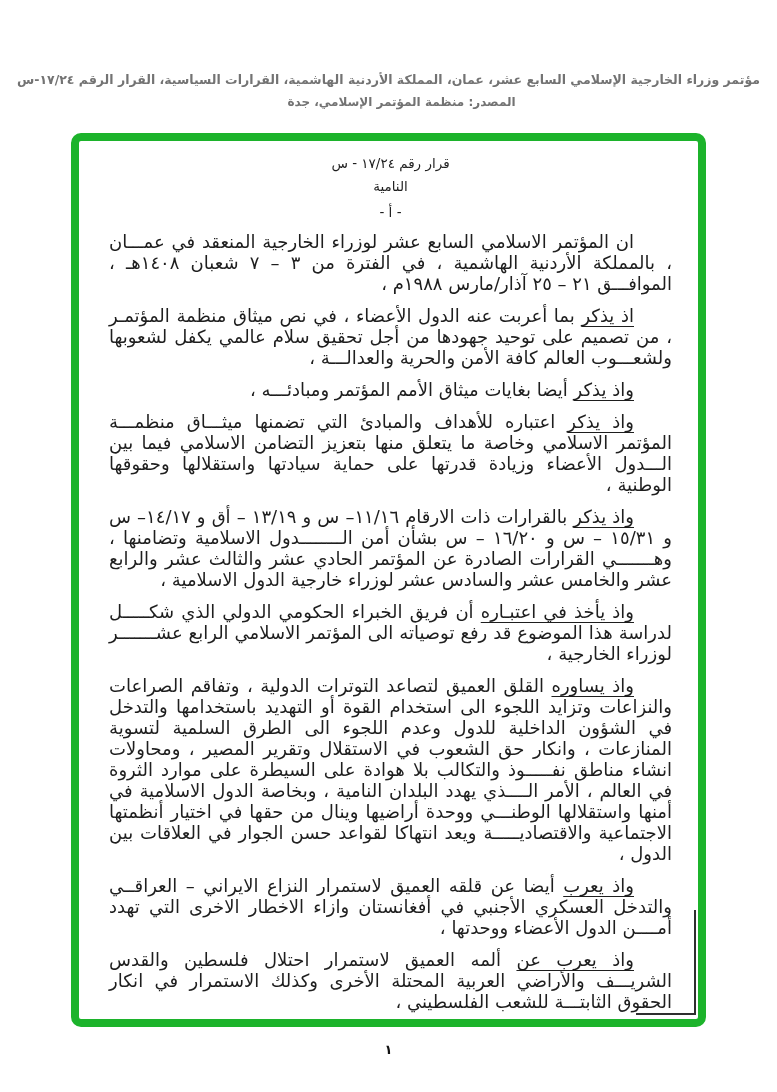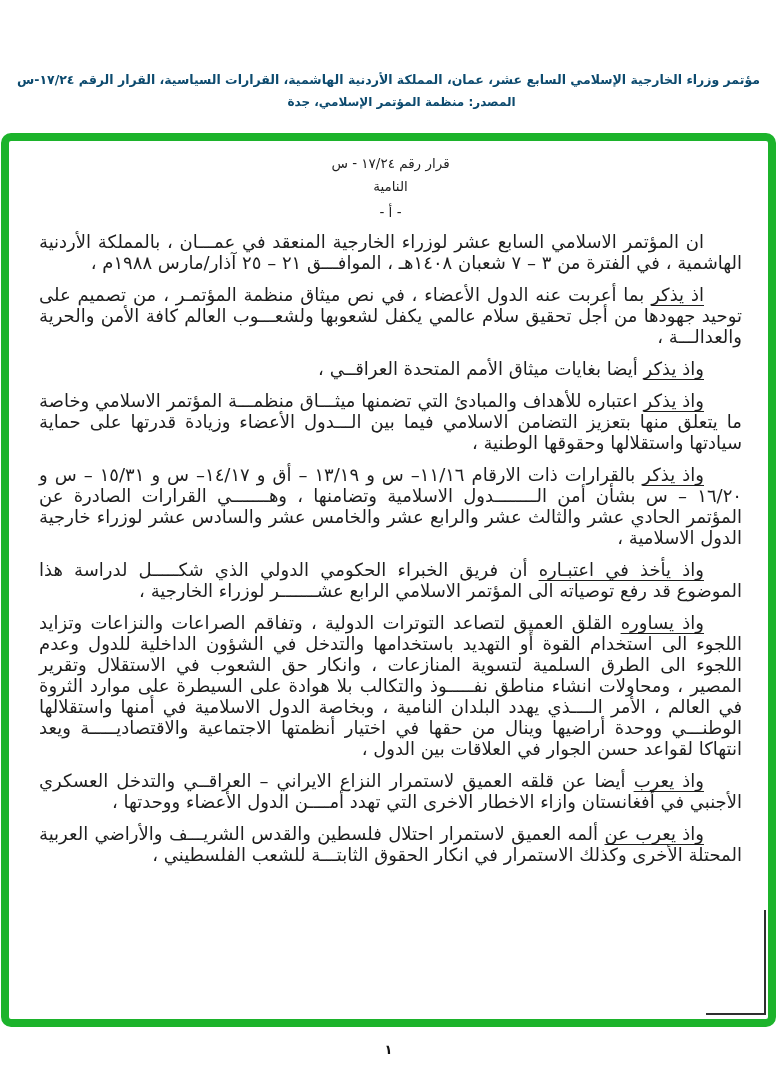"مؤتمر وزراء الخارجية الإسلامي السابع" .page-header { color: #0c4a6e -> #737373 }
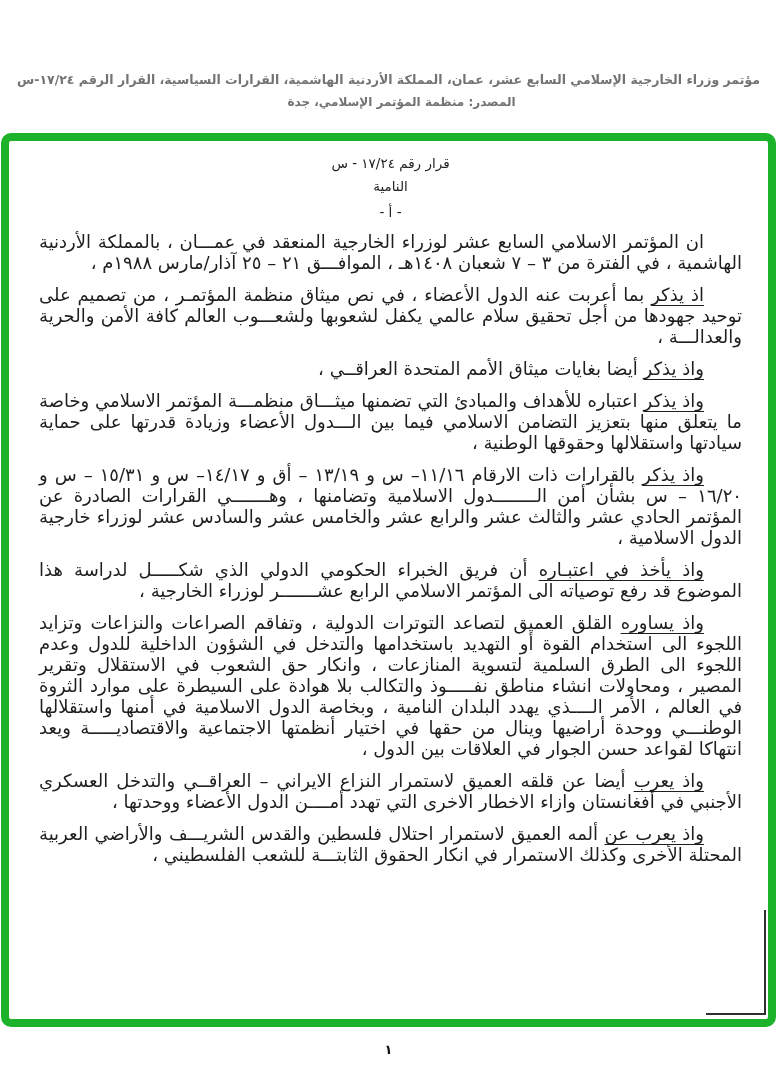"قرار رقم ١٧/٢٤ - س" .doc-frame { width: 775px -> 635px }
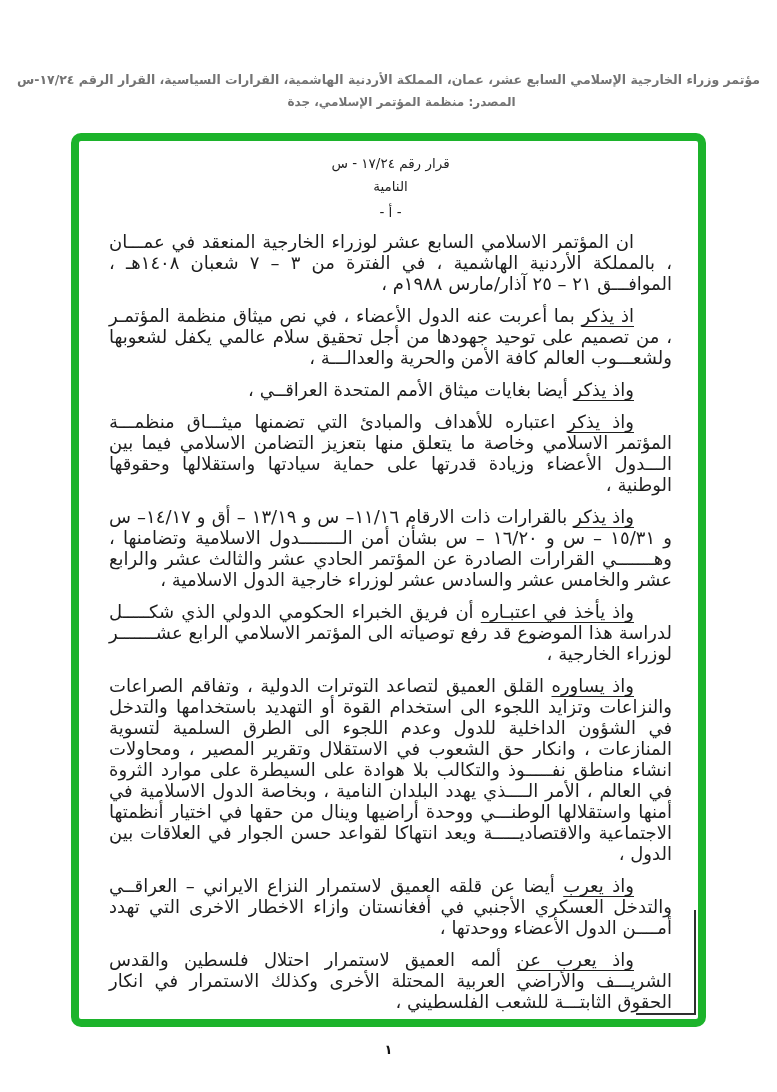"أيضا بغايات ميثاق الأمم المتحدة" span { text: المتحدة العراقــي -> المؤتمر ومبادئـــه }
